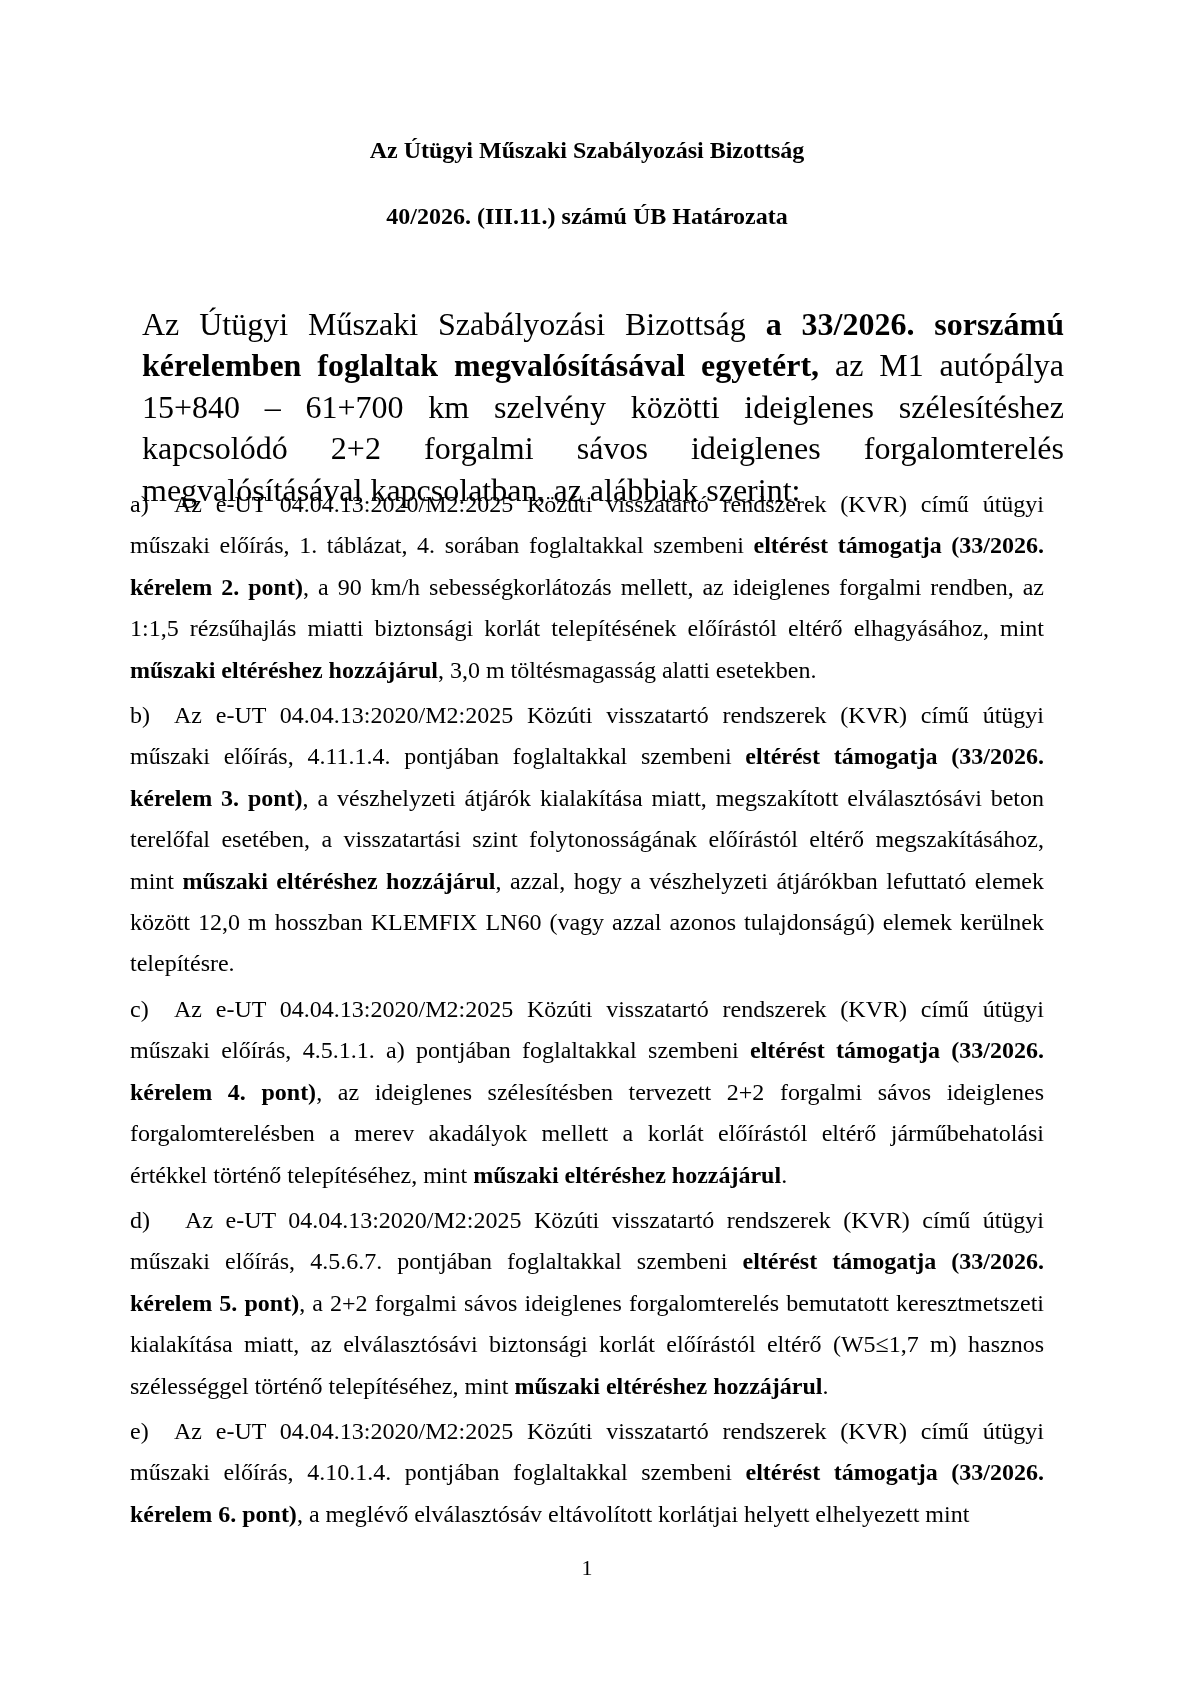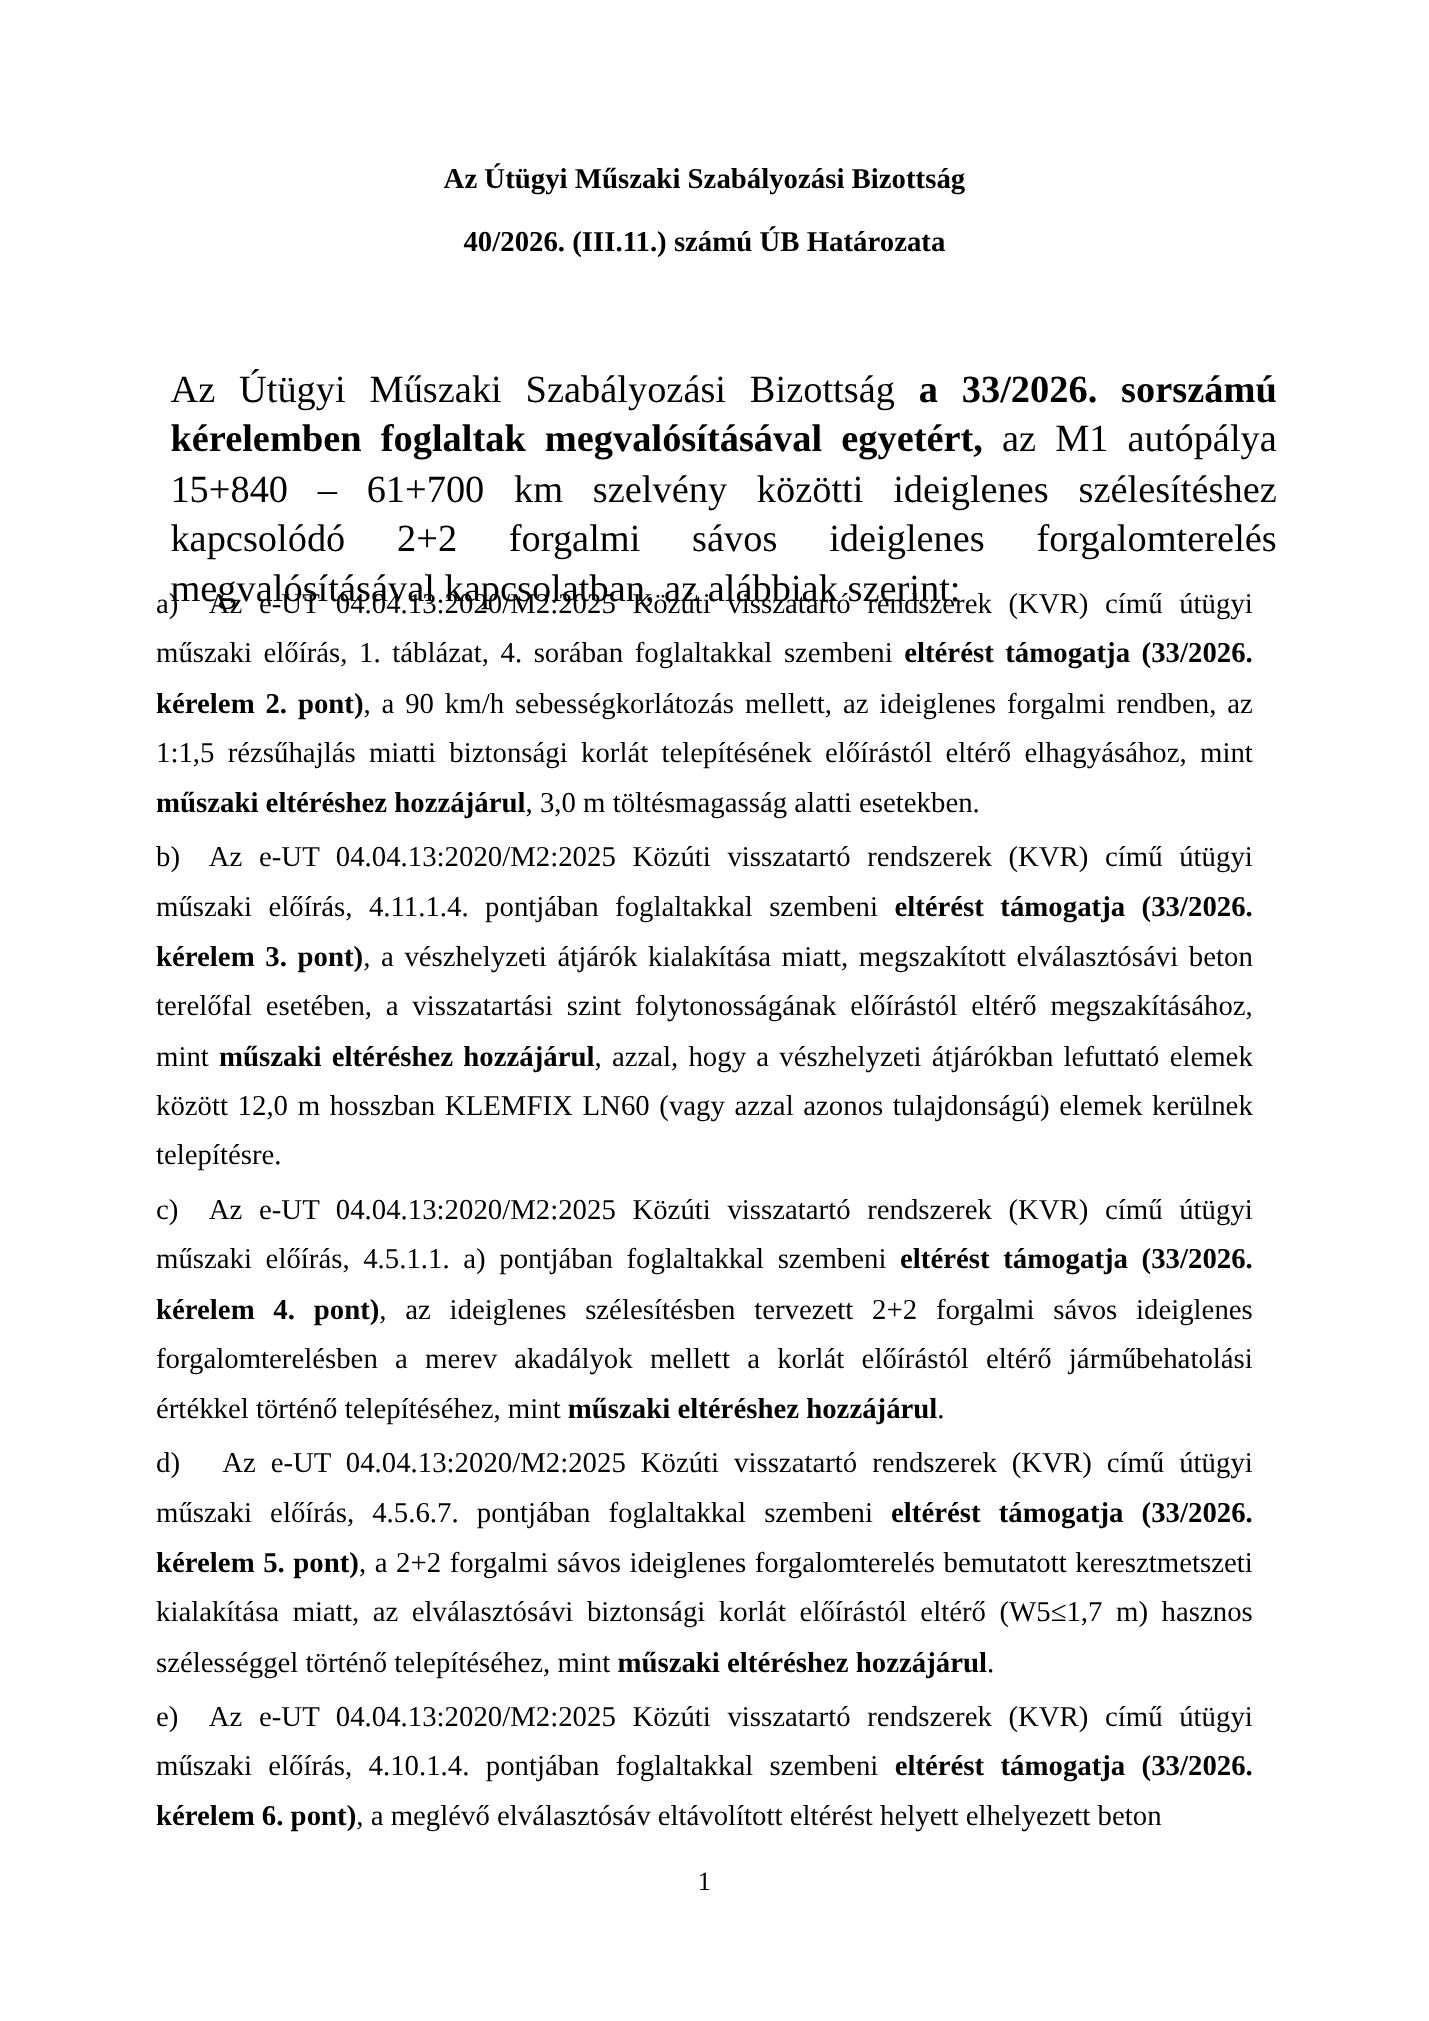"40/2026. (III.11.) számú ÚB Határozata" .doc-title .title-line + .title-line { margin-top: 11px -> 25px }
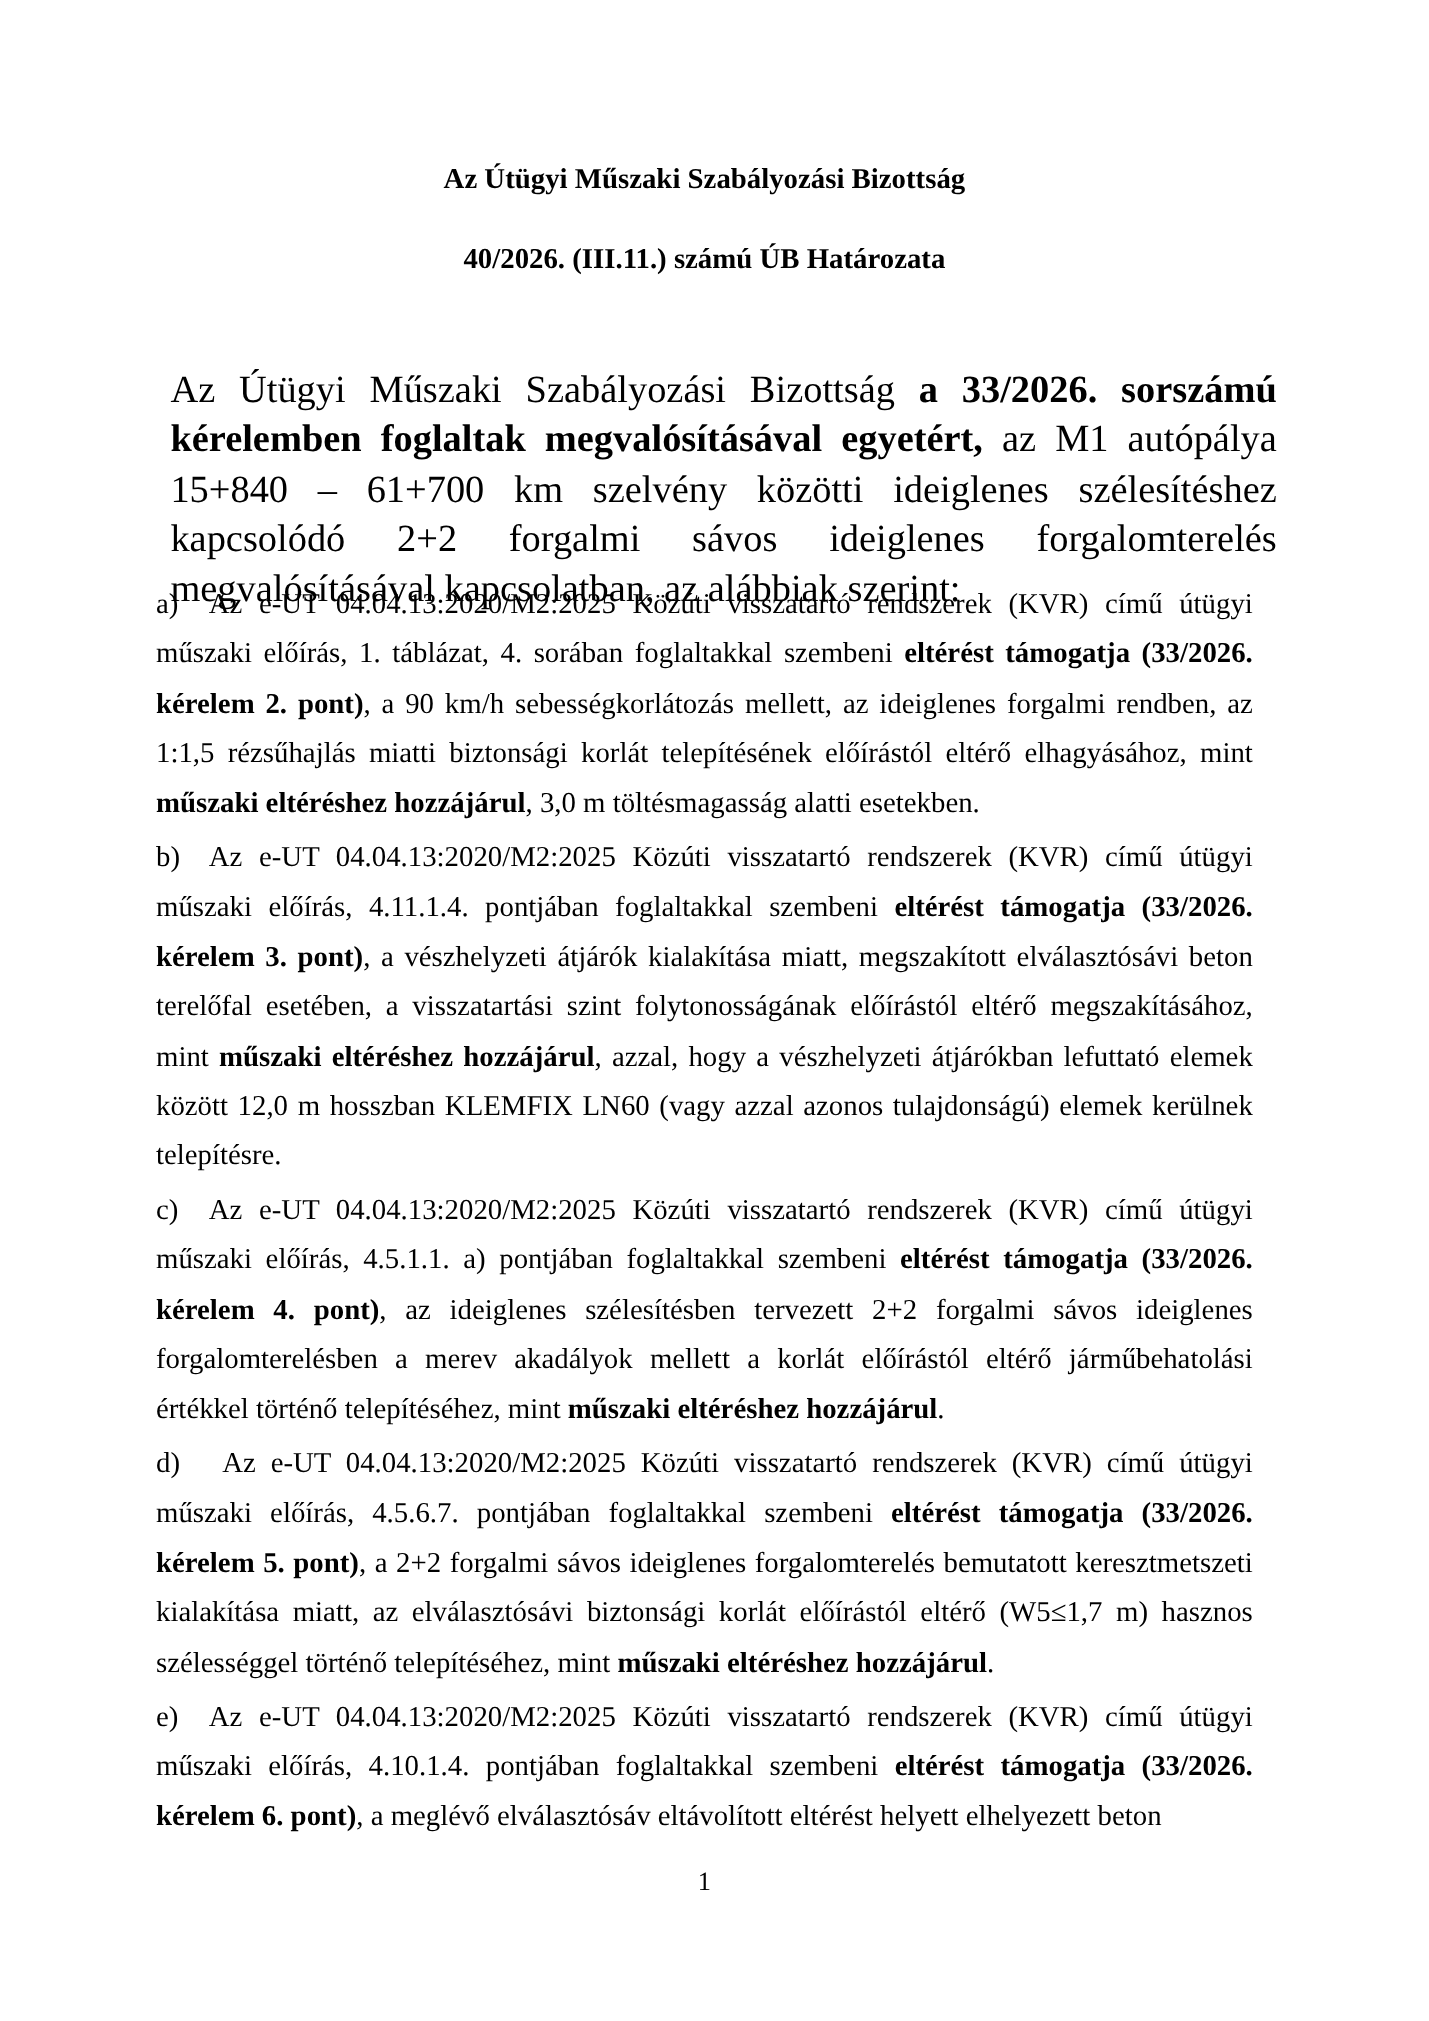", a meglévő elválasztósáv eltávolított" span { text: eltérést helyett elhelyezett beton -> korlátjai helyett elhelyezett mint }
